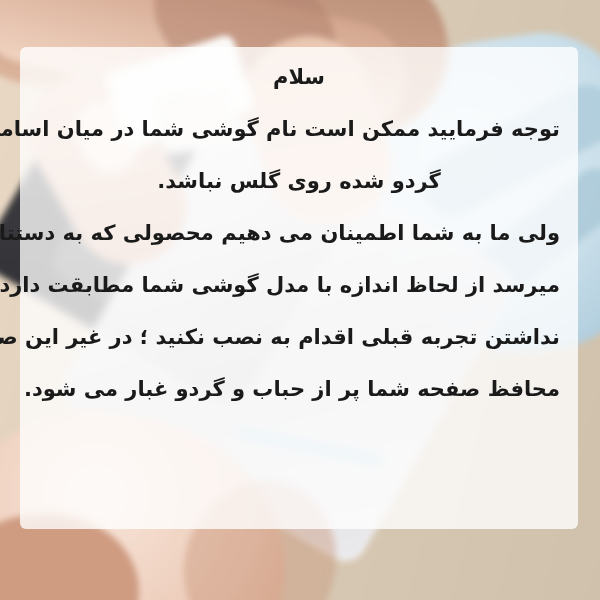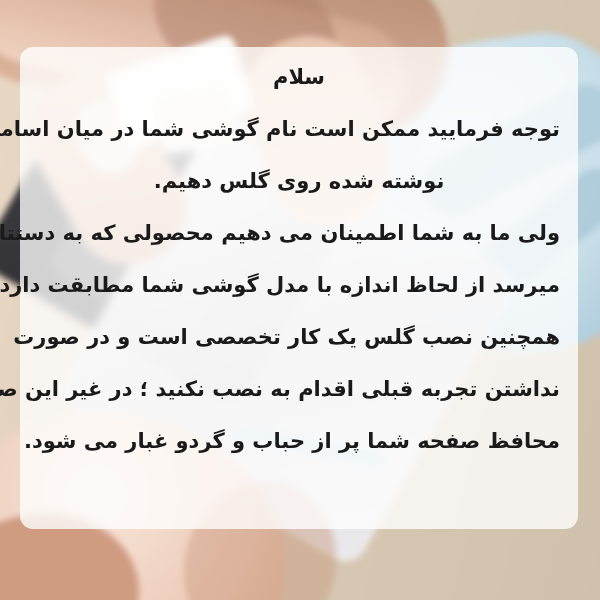"سلام" .card { border-radius: 13px -> 6px }
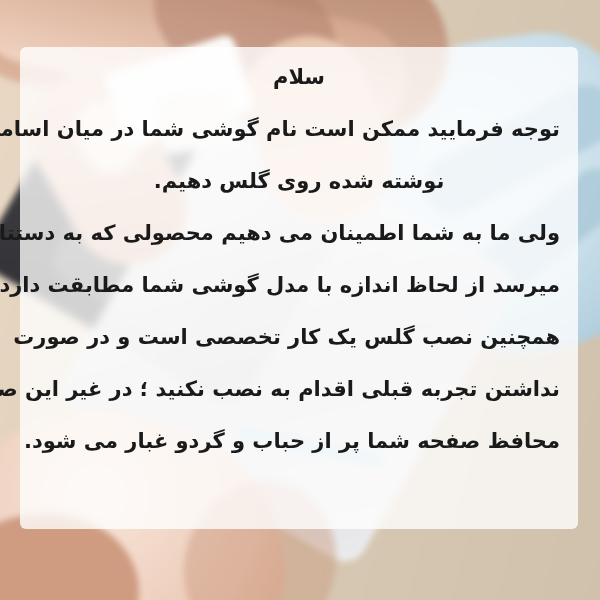"نوشته شده روی گلس دهیم." div.line { text: نوشته شده روی گلس دهیم -> گردو شده روی گلس نباشد }
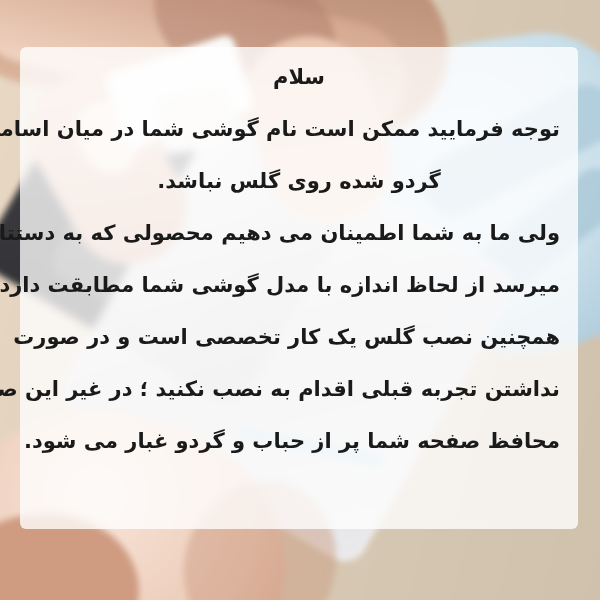"همچنین نصب گلس یک کار" div.line { html: <div>همچنین نصب گلس یک کار تخصصی است و در صورت</div> -> none }
